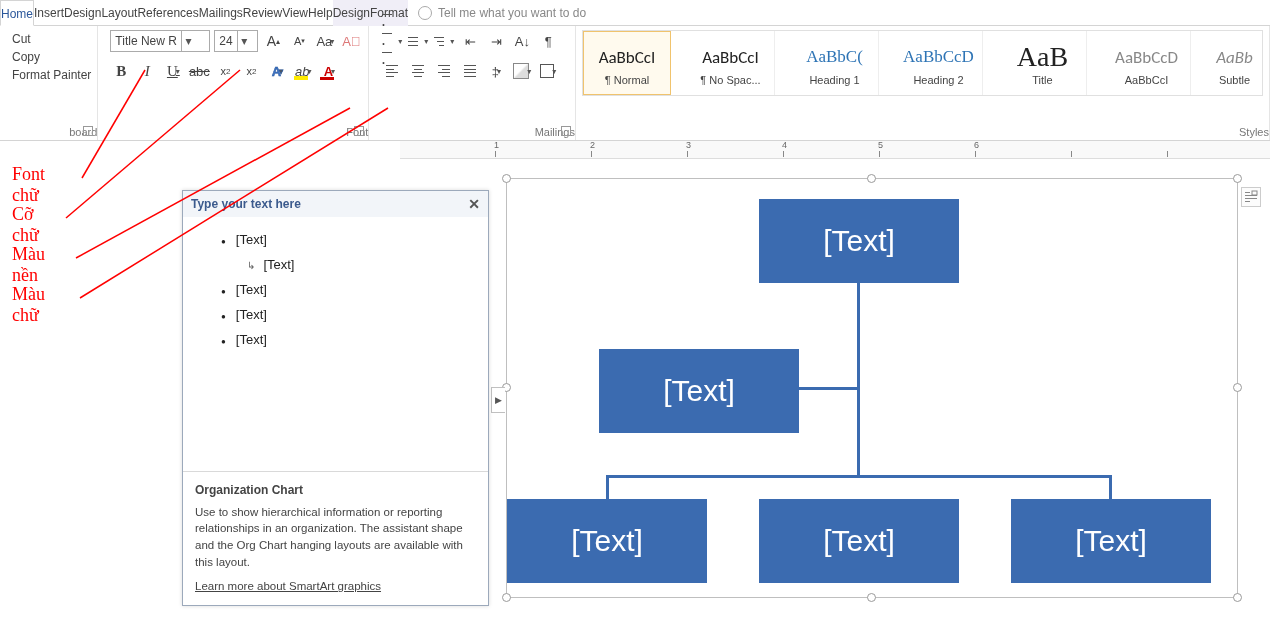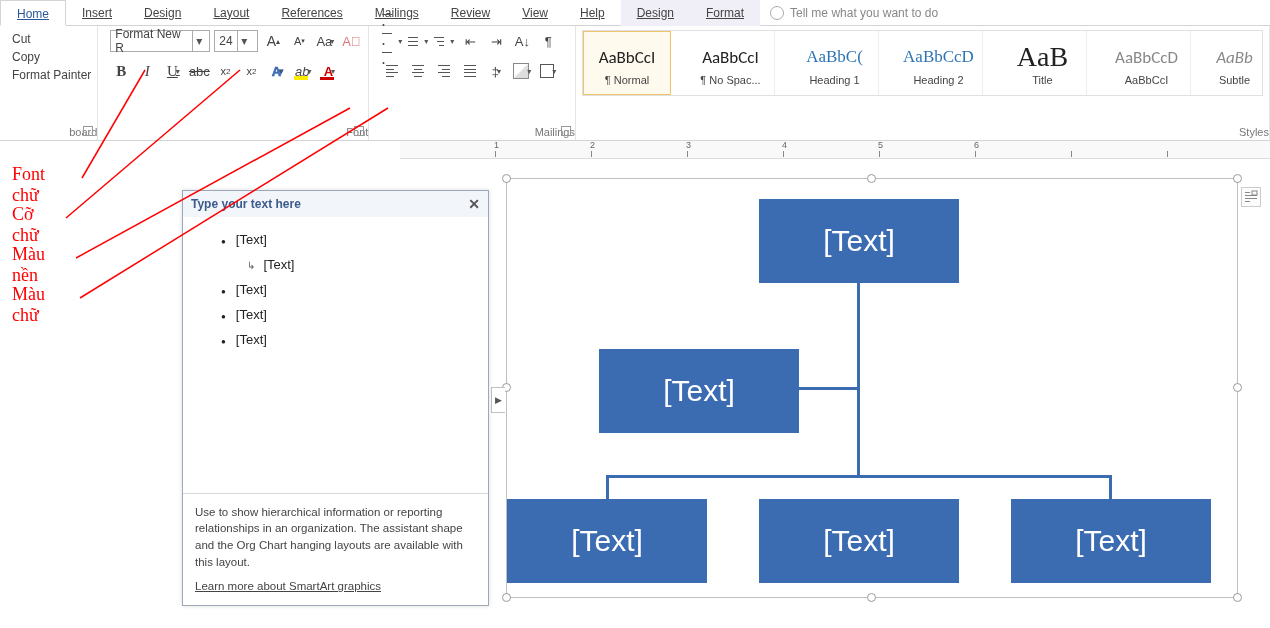"Home" .tab { padding: 0 16px -> 0 0; text-decoration: underline -> none }
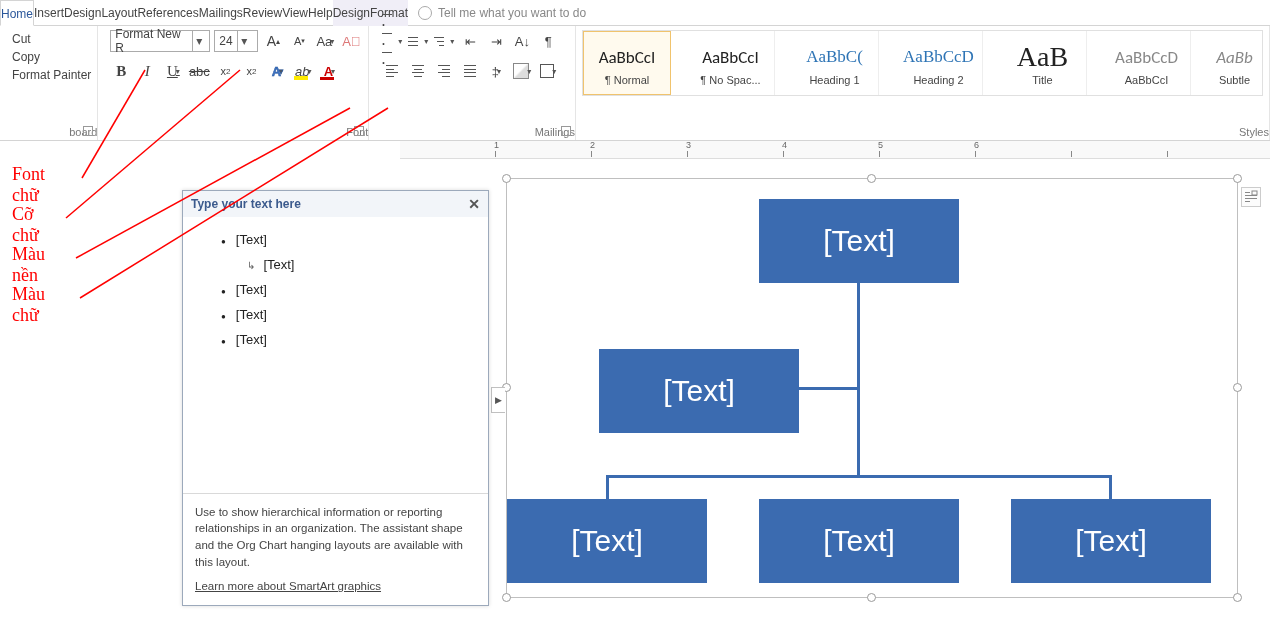"Format New R" span { text: Format -> Title }
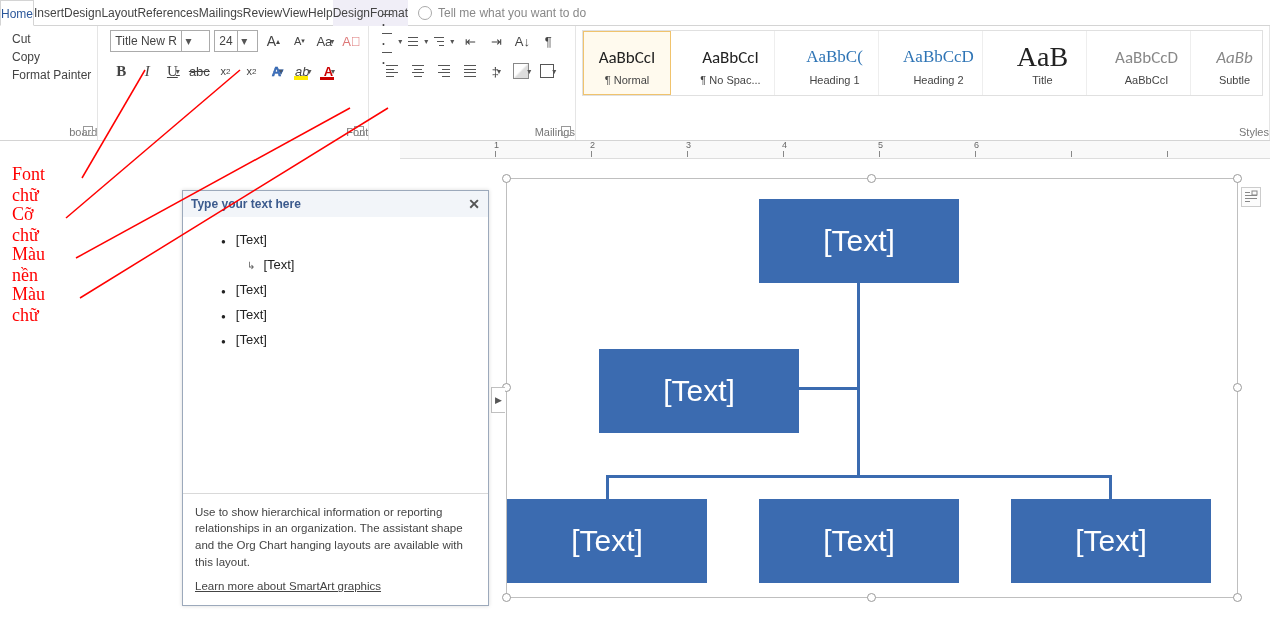"Organization Chart" div.tp-foot-title { html: none -> <div>Organization Chart</div> }
